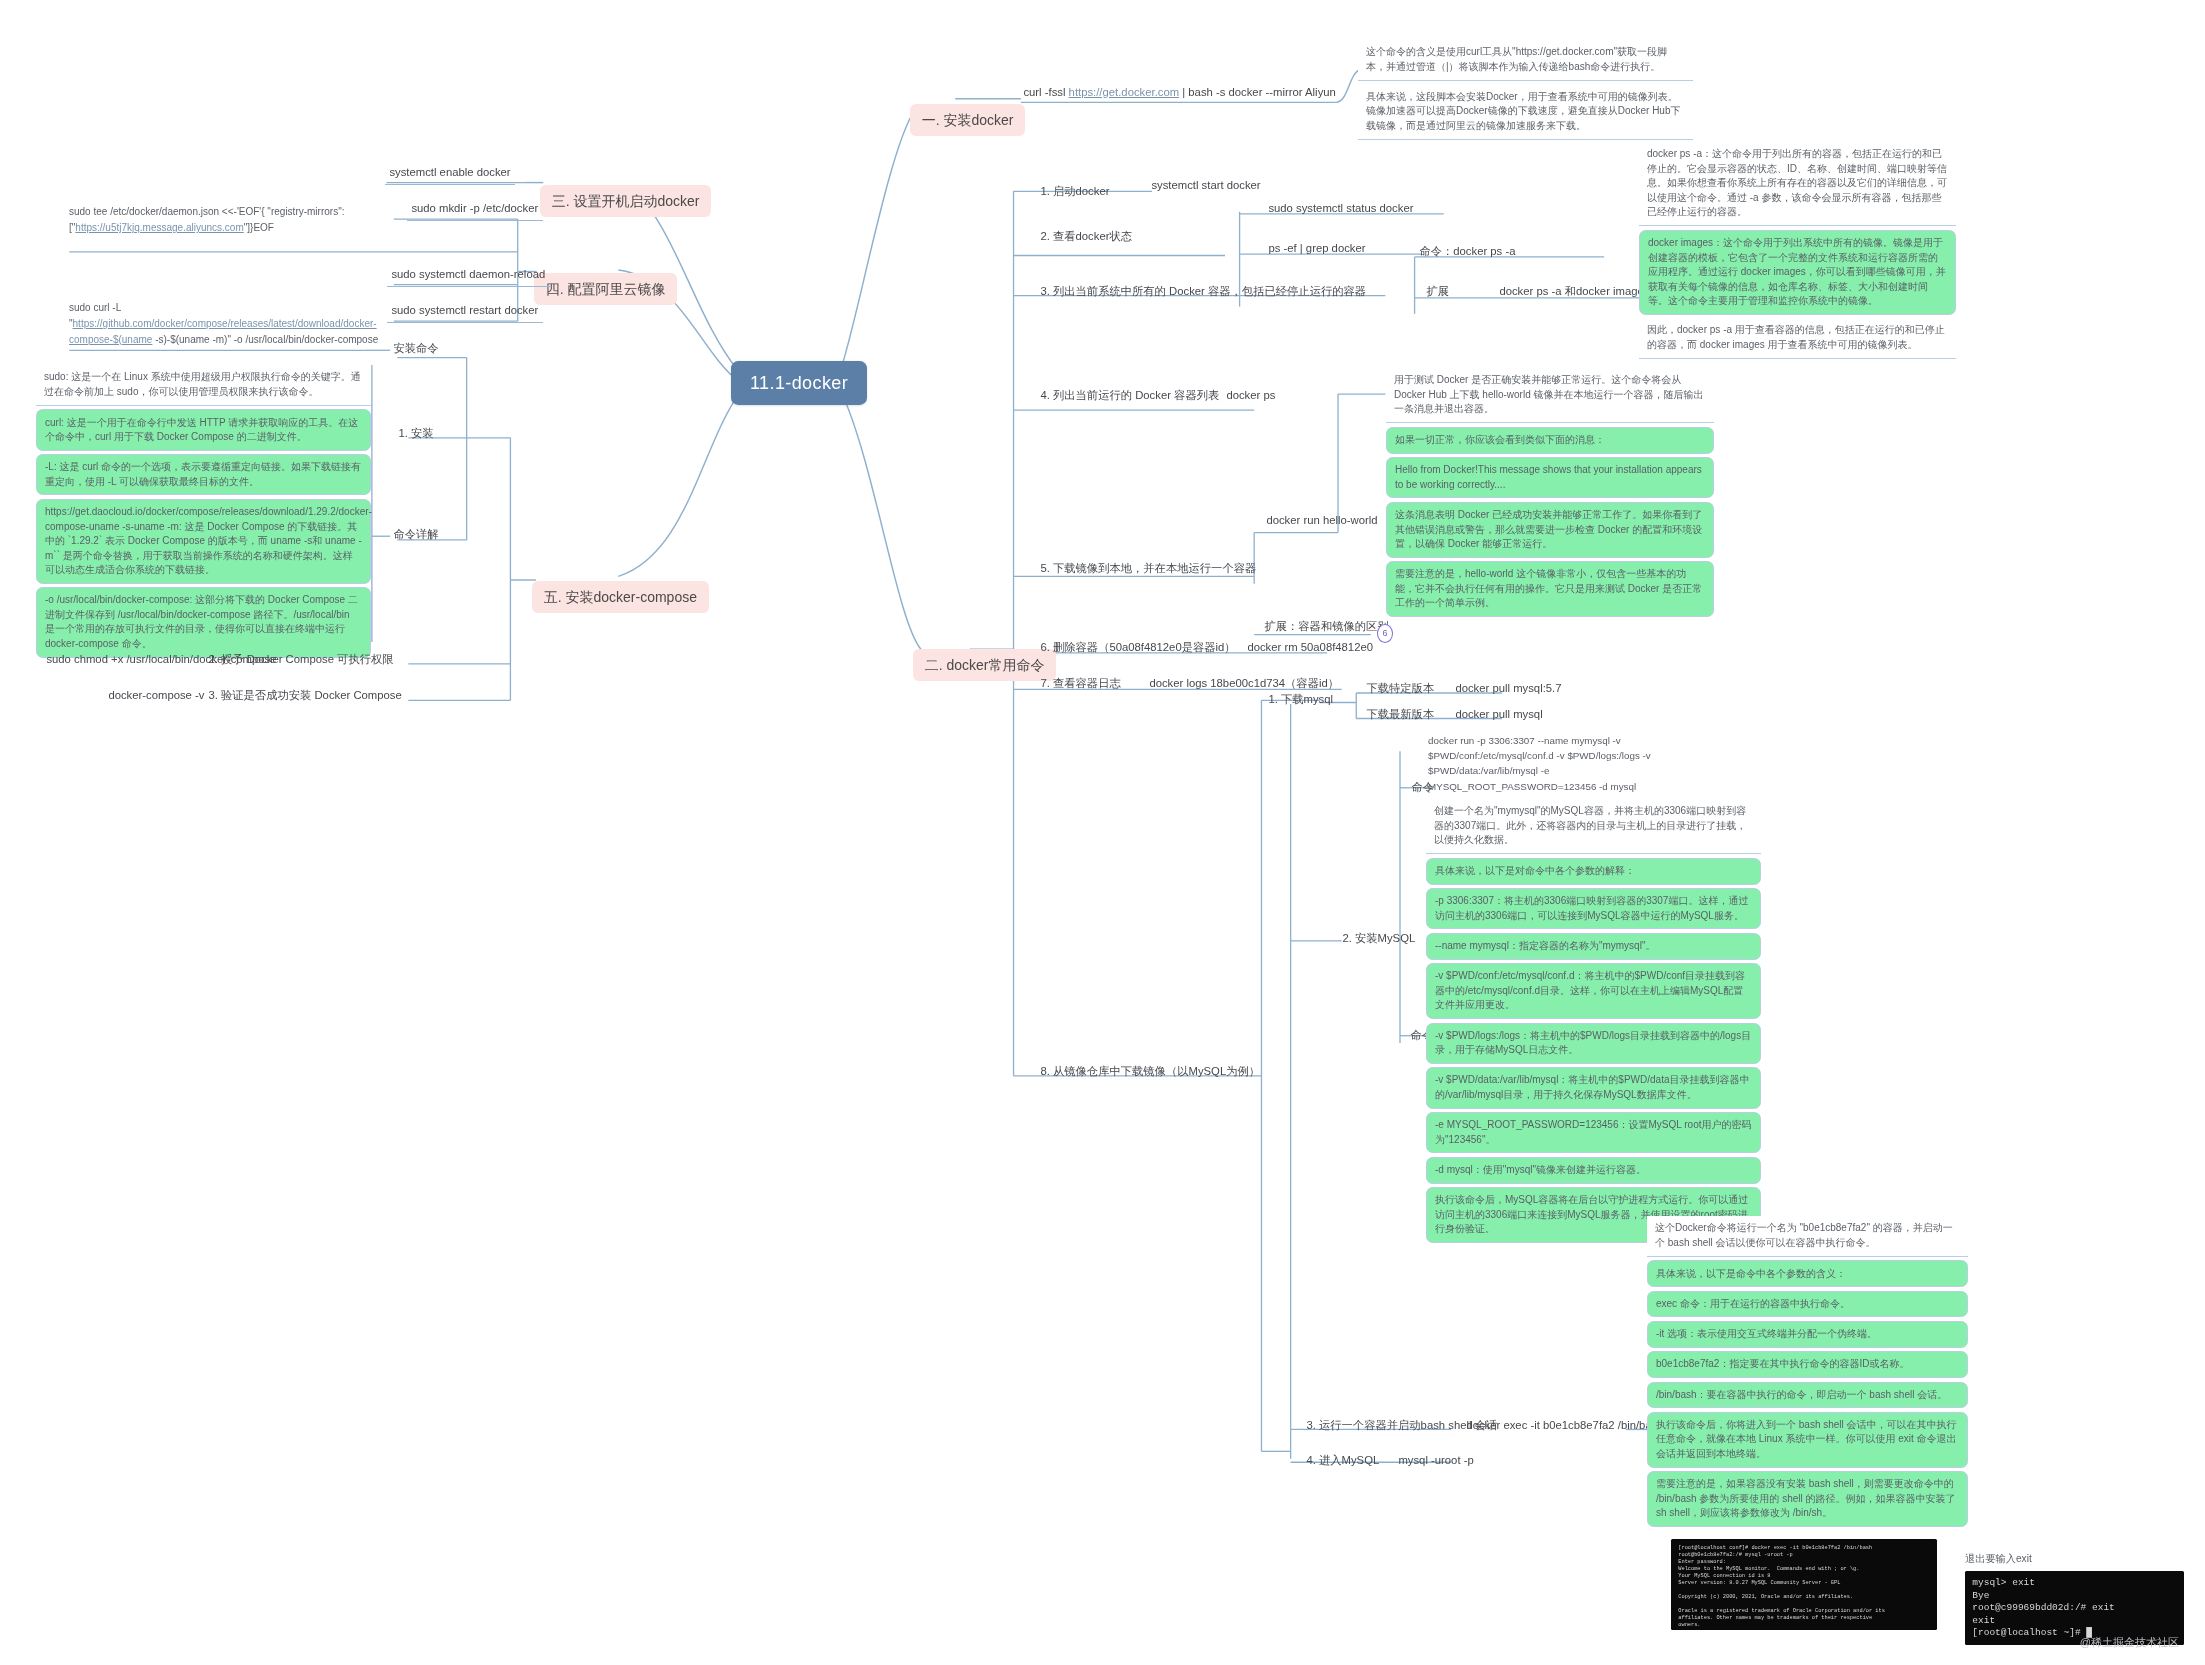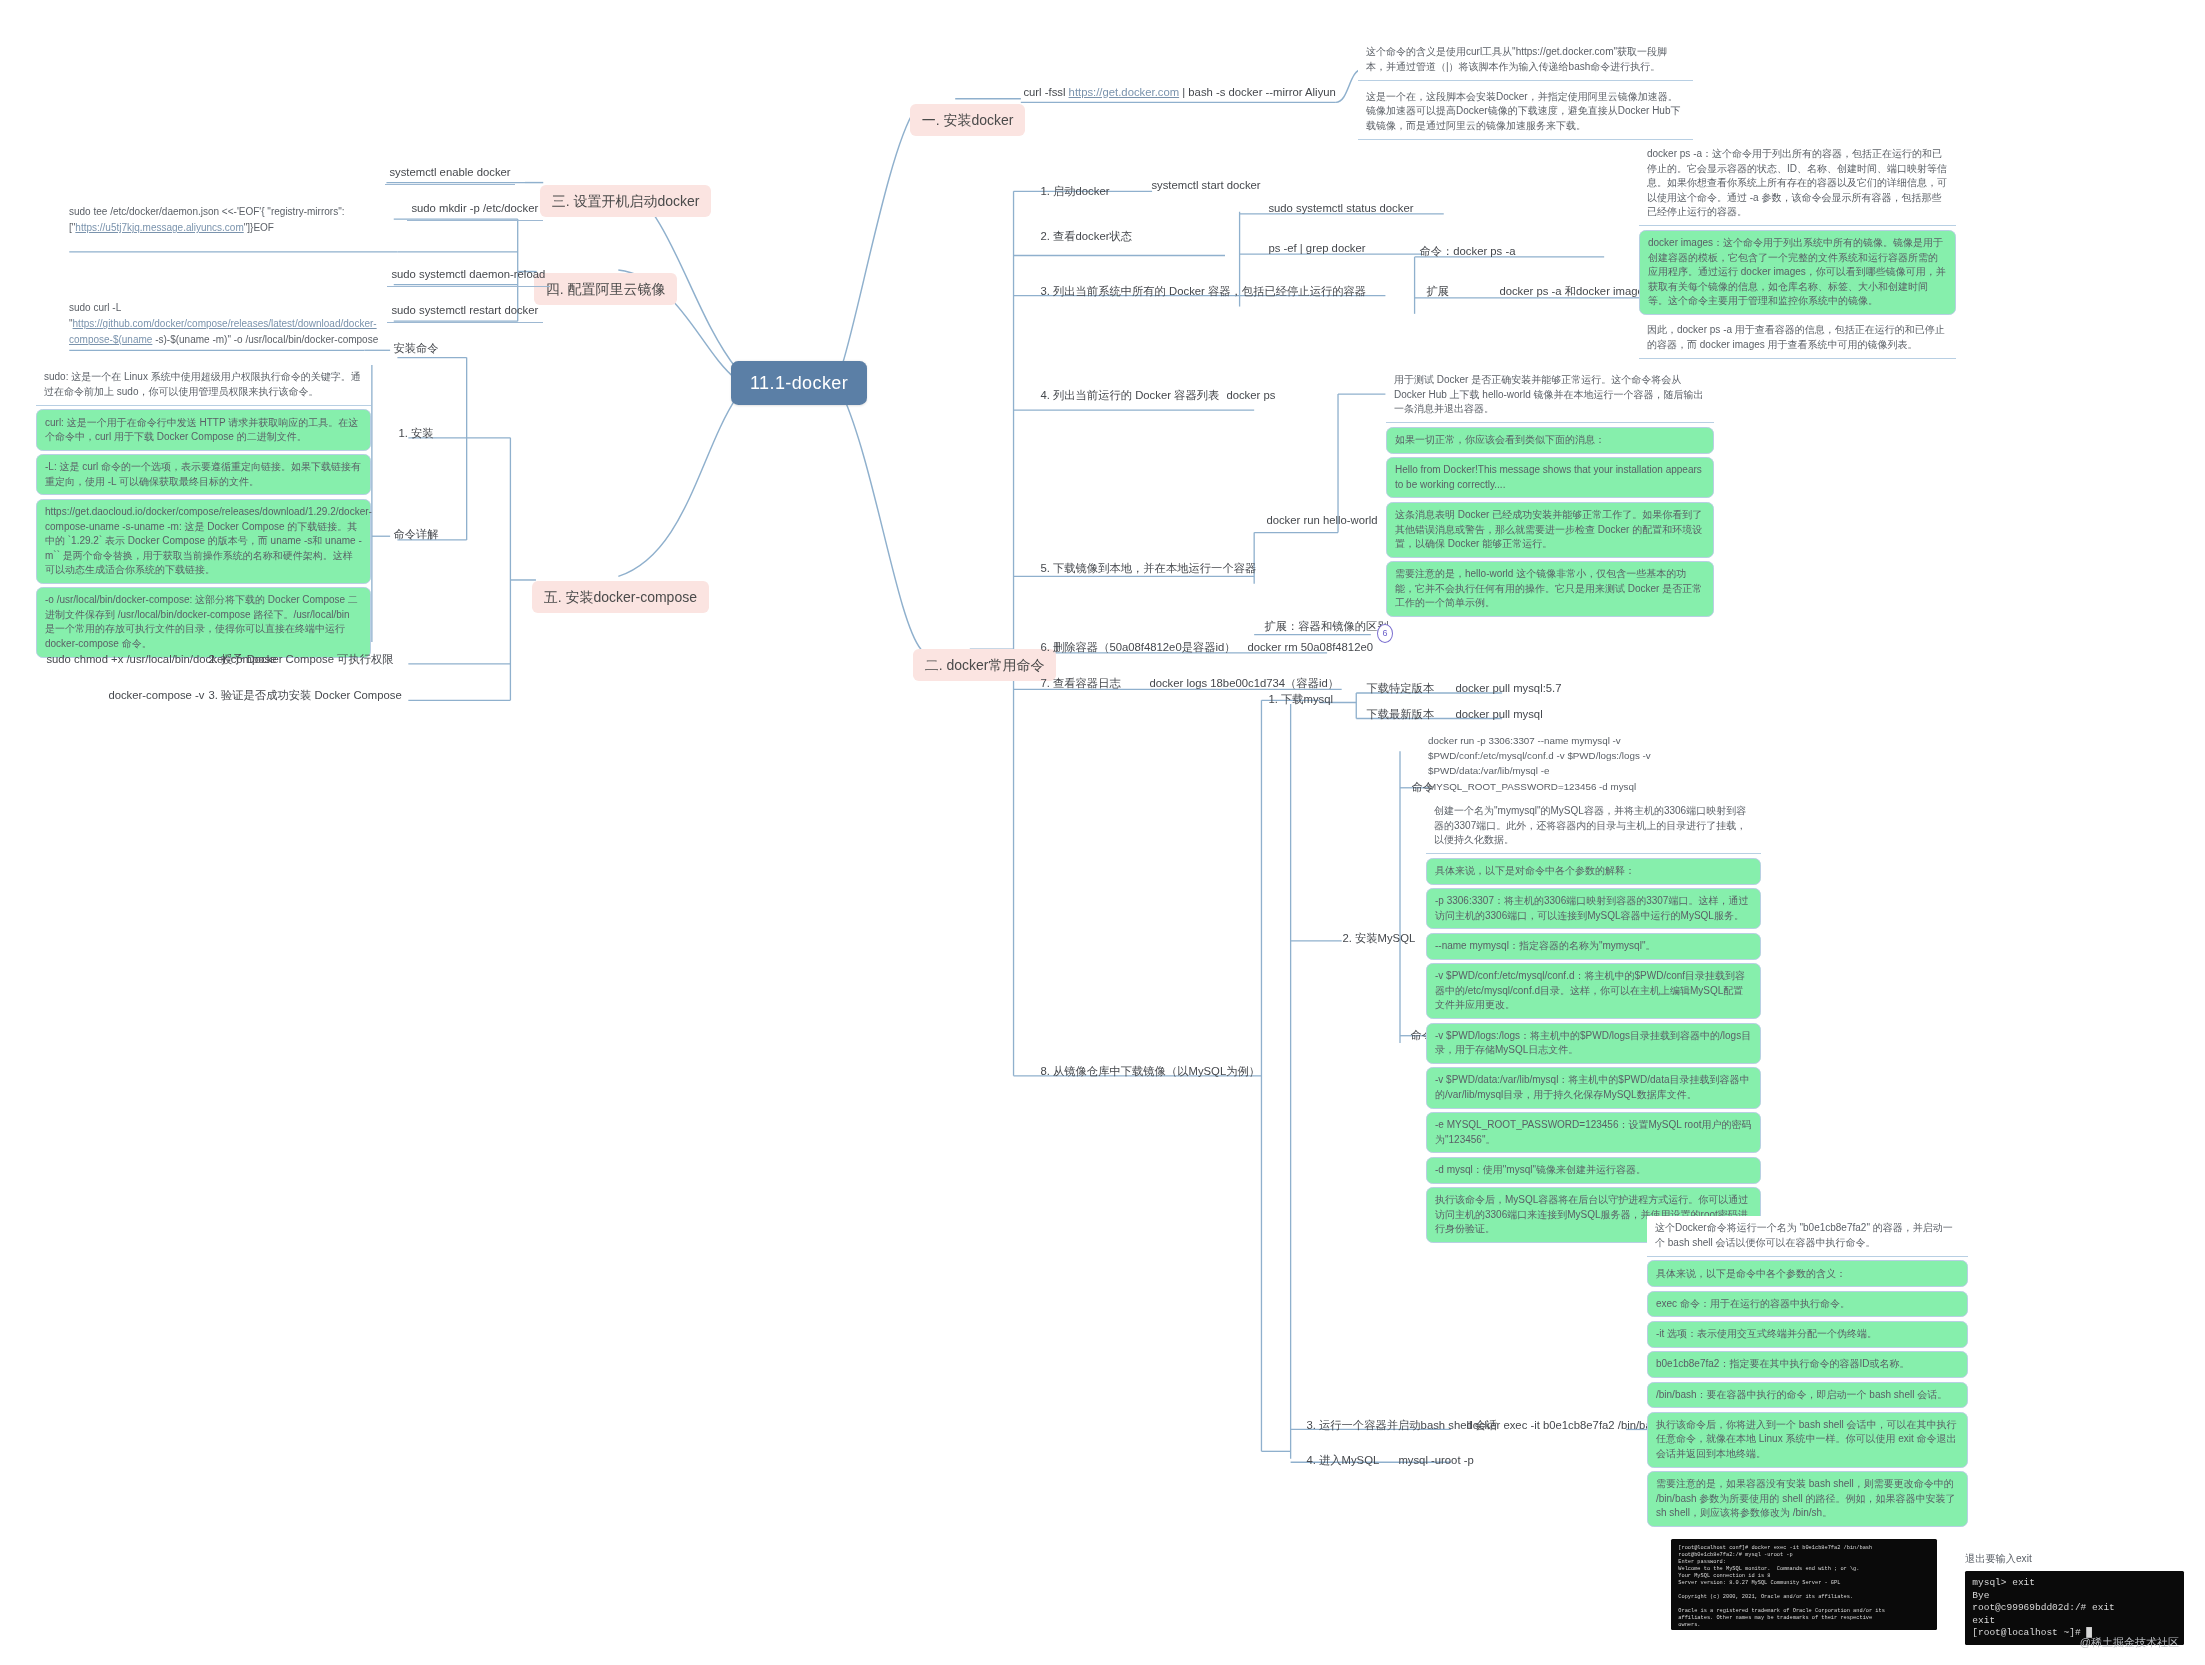"这是一个在，这段脚本会安装Docker，并指定使用阿里云镜像加速器。镜像加速器可" div.ruled { text: 这是一个在，这段脚本会安装Docker，并指定使用阿里云镜像加速器 -> 具体来说，这段脚本会安装Docker，用于查看系统中可用的镜像列表 }
